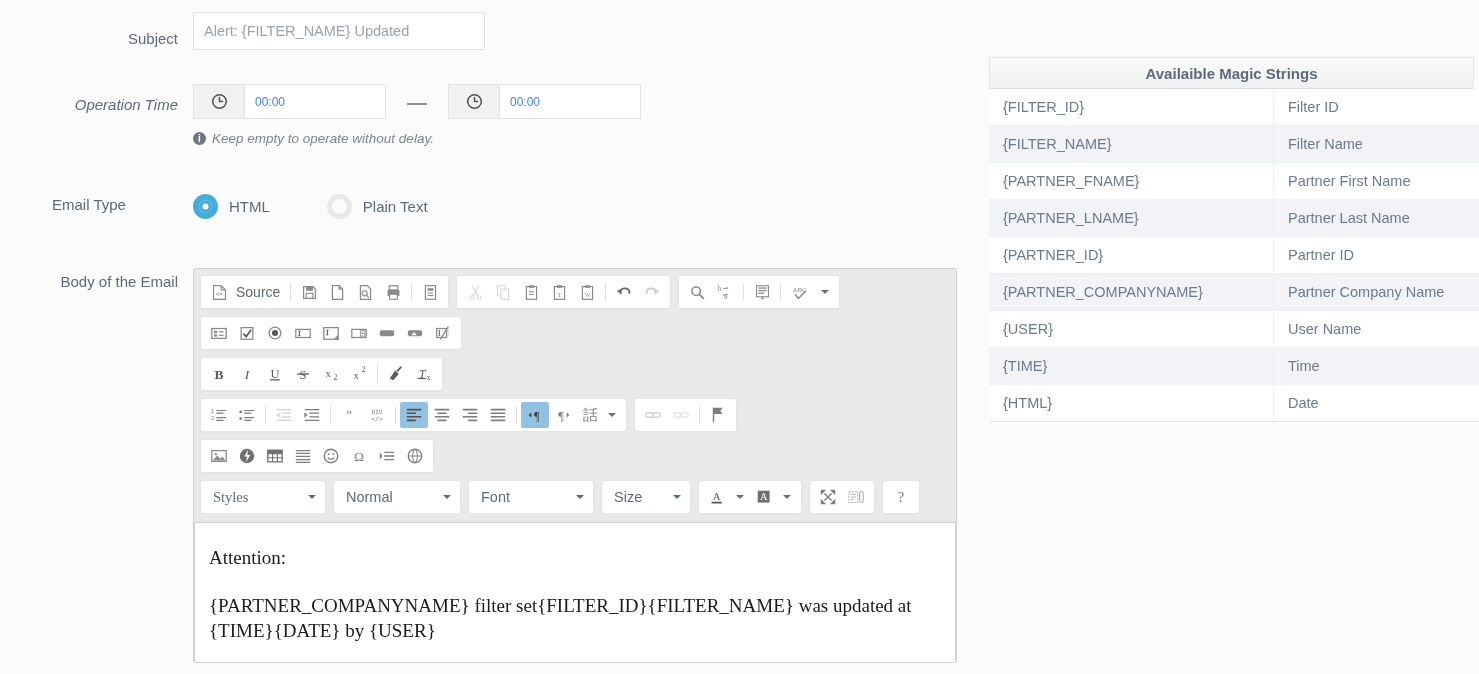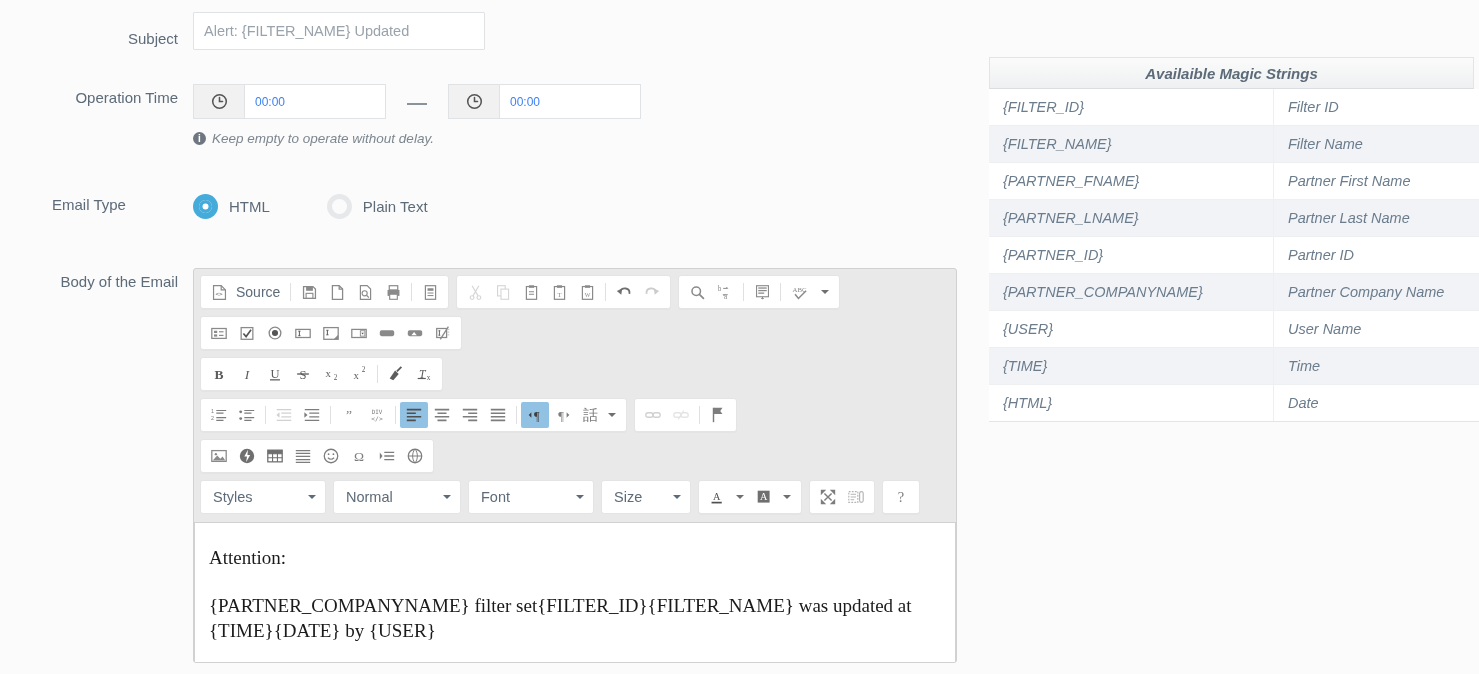"Availaible Magic Strings" .magic { font-style: italic -> none }
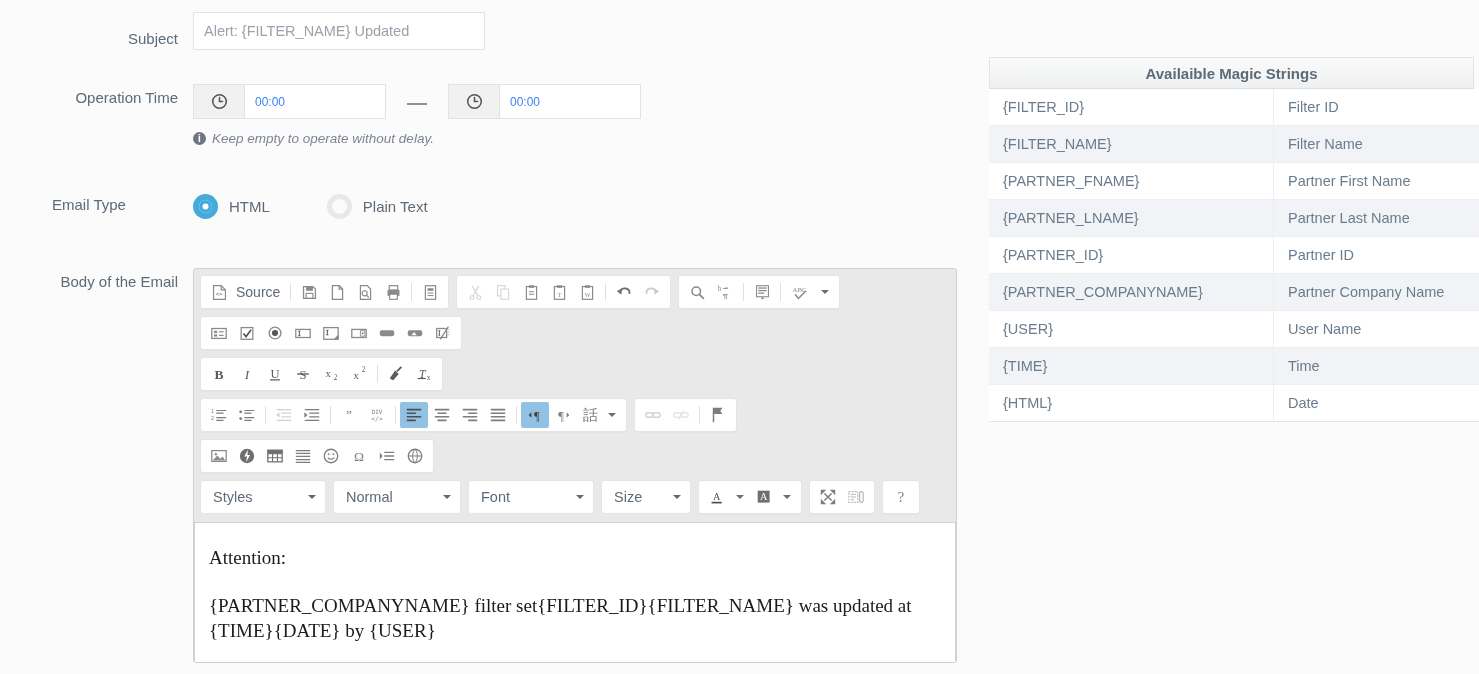"Operation Time" .row-optime .label { font-style: none -> italic; top: 5px -> 12px }
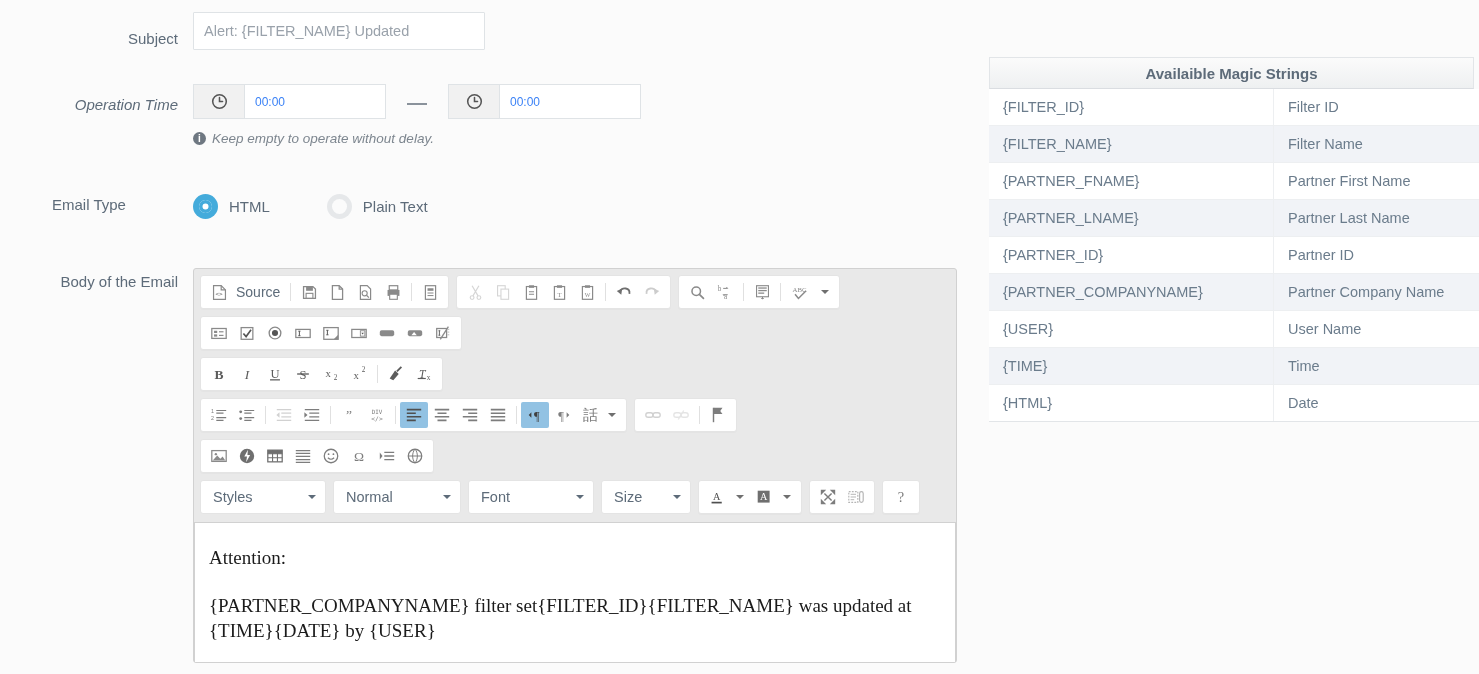"Styles" .combo-styles { font-family: none -> Liberation Serif, serif }
